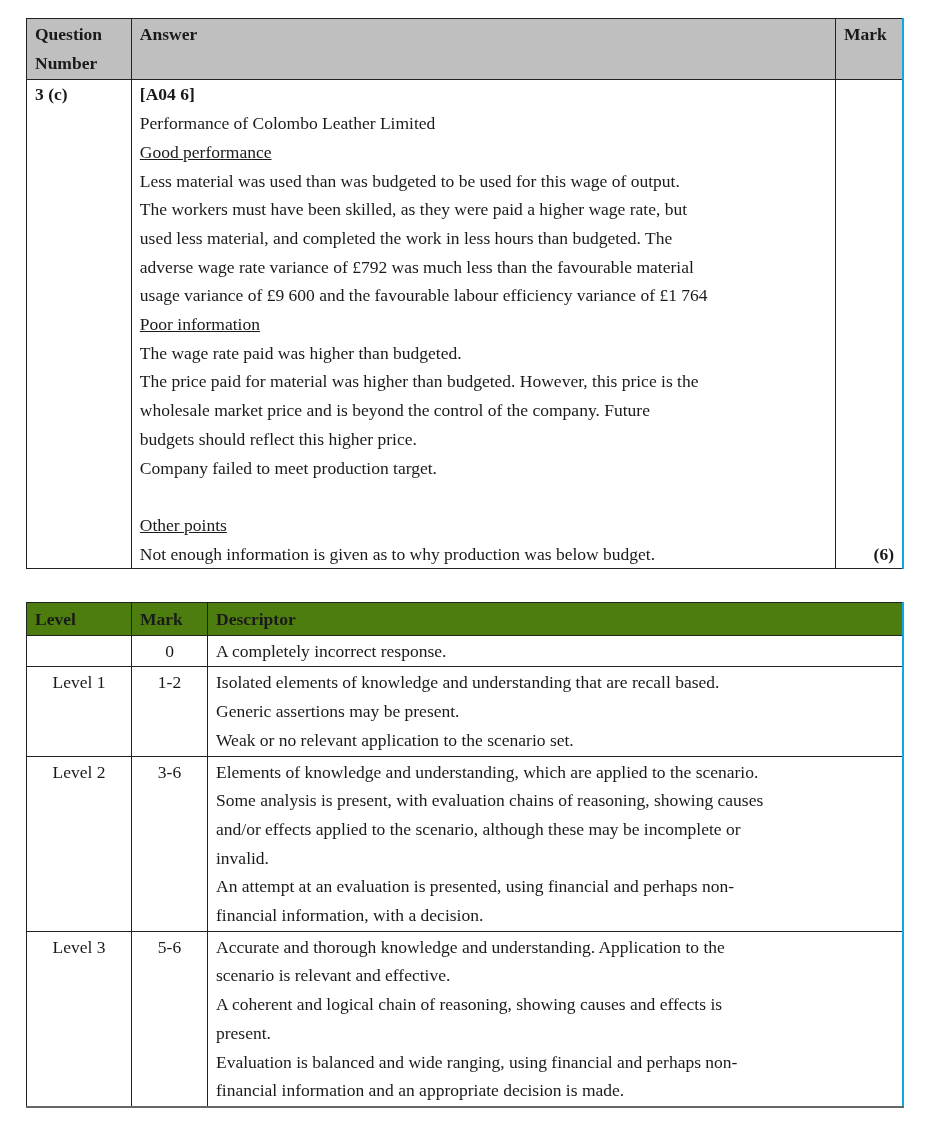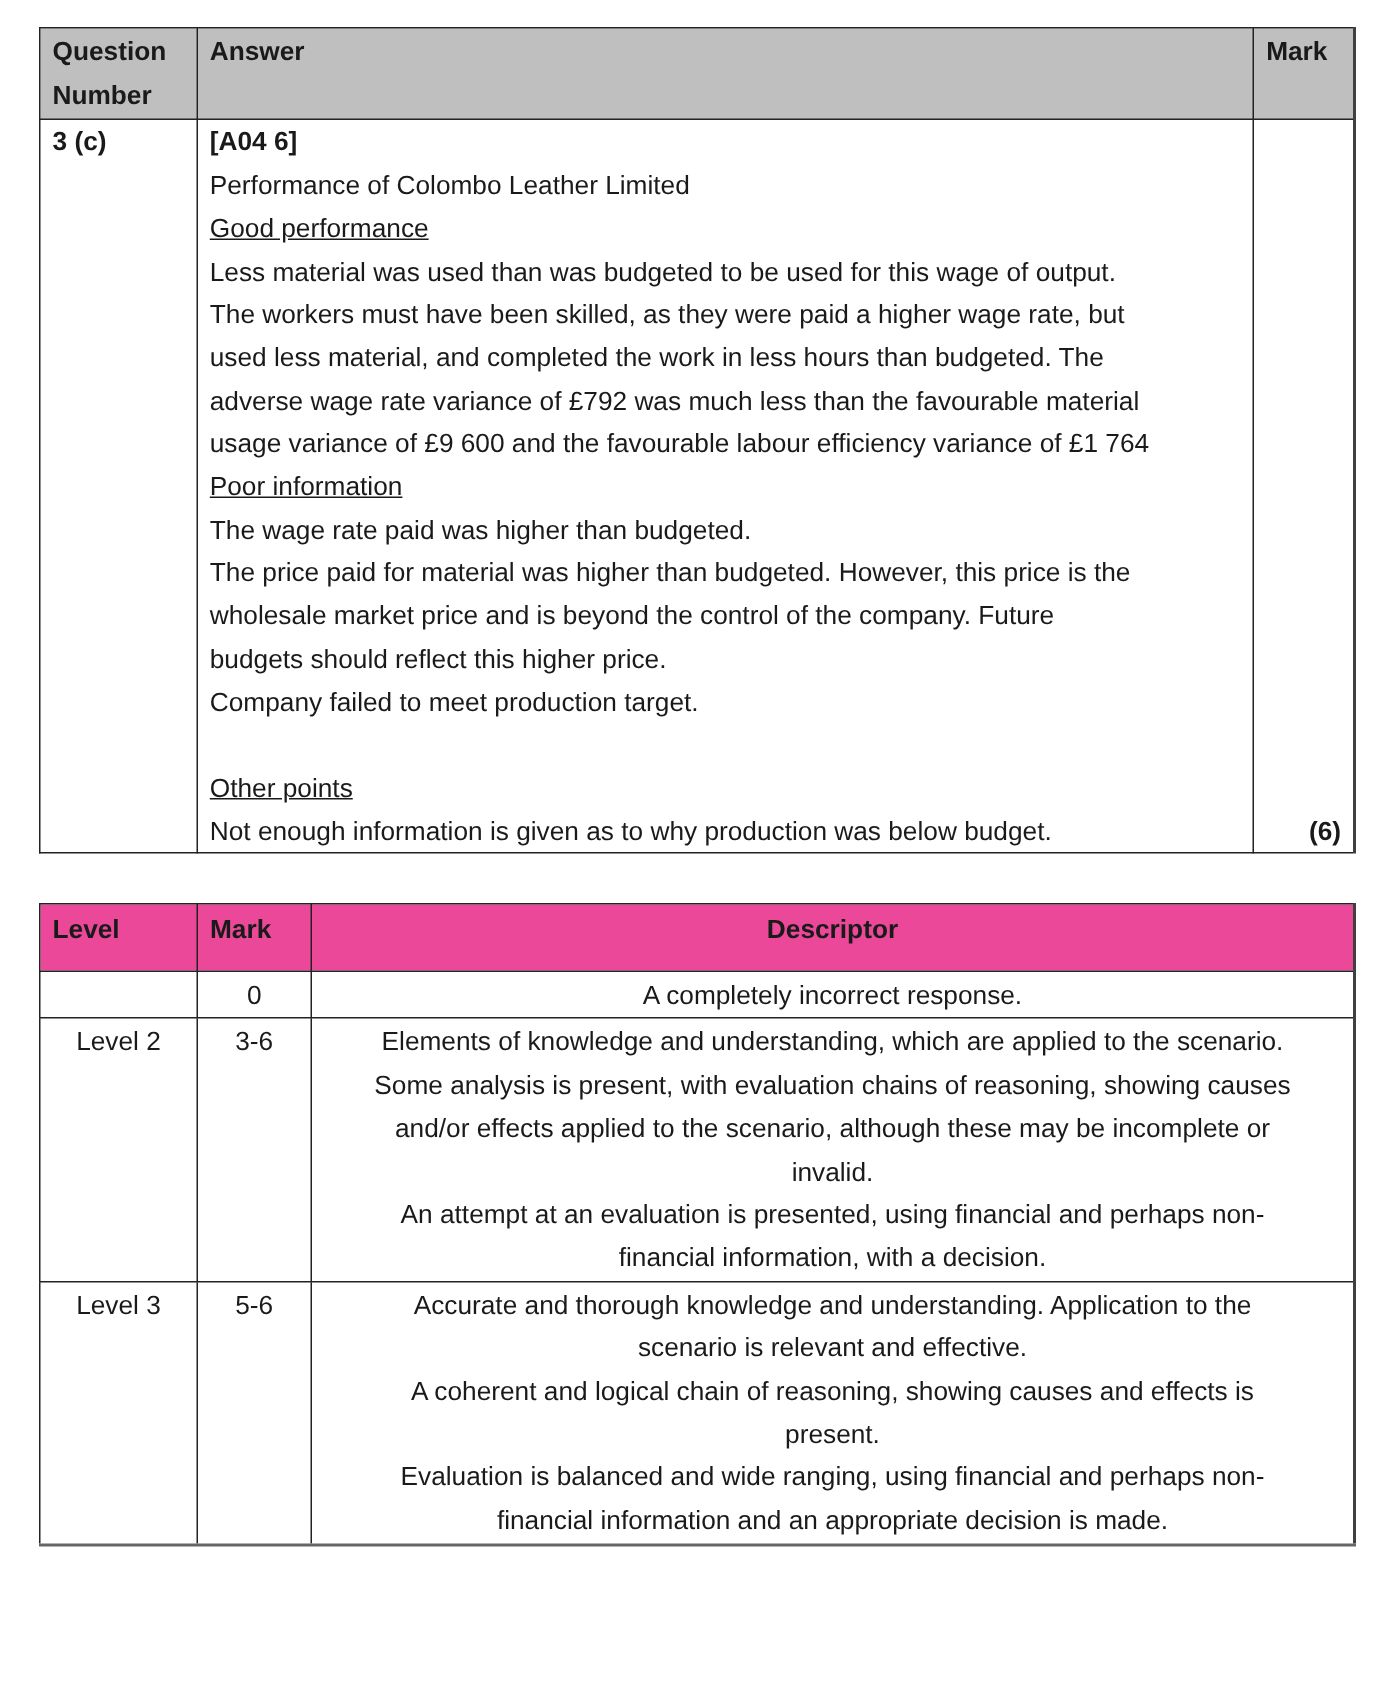"Question" #qa-table, #level-table { border-right: 2px solid #404040 -> 2px solid #0ea5e9; font-family: none -> Liberation Serif, serif }
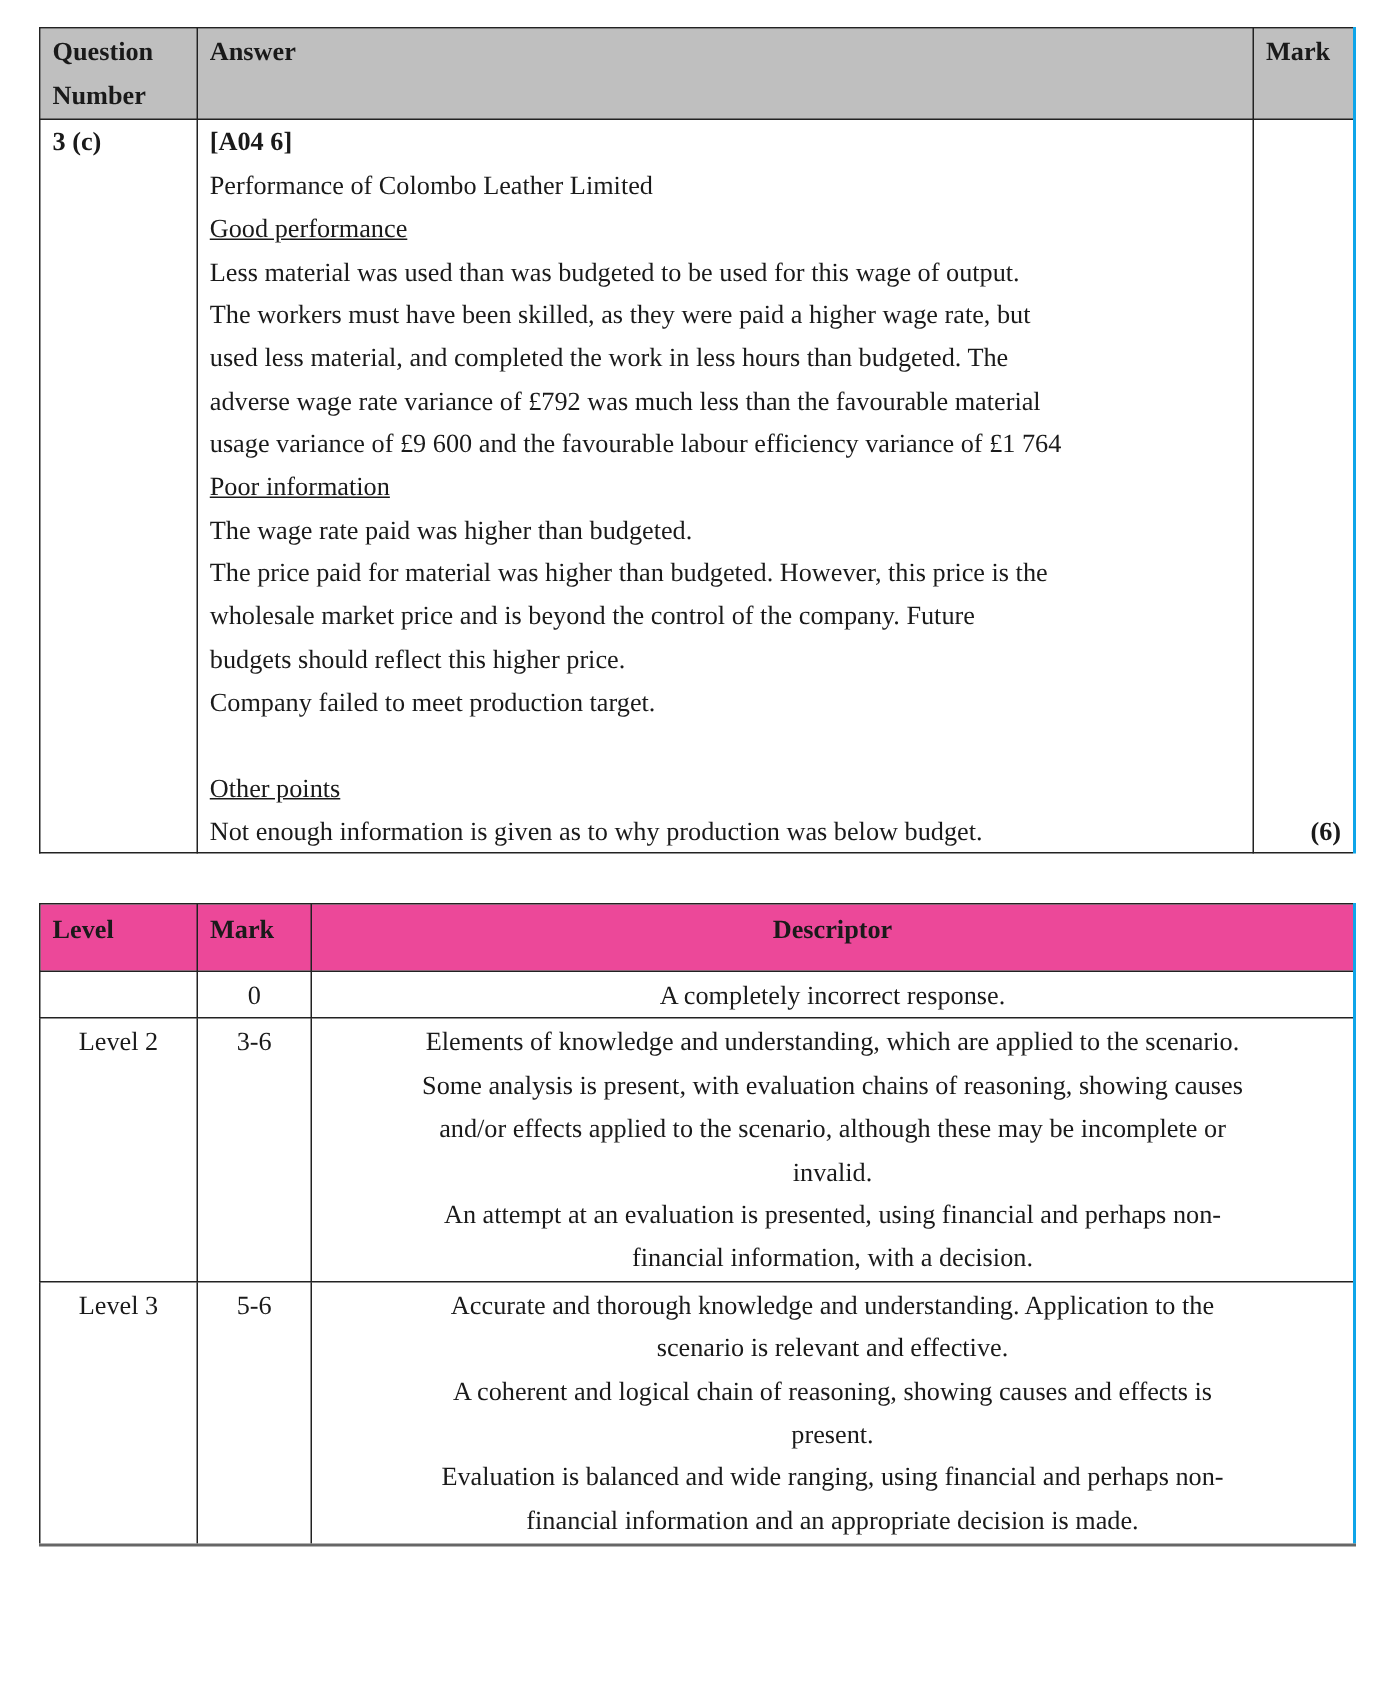"Level" #level-table th { background: #ec4899 -> #4d7c0f; padding-bottom: 13px -> 1px }
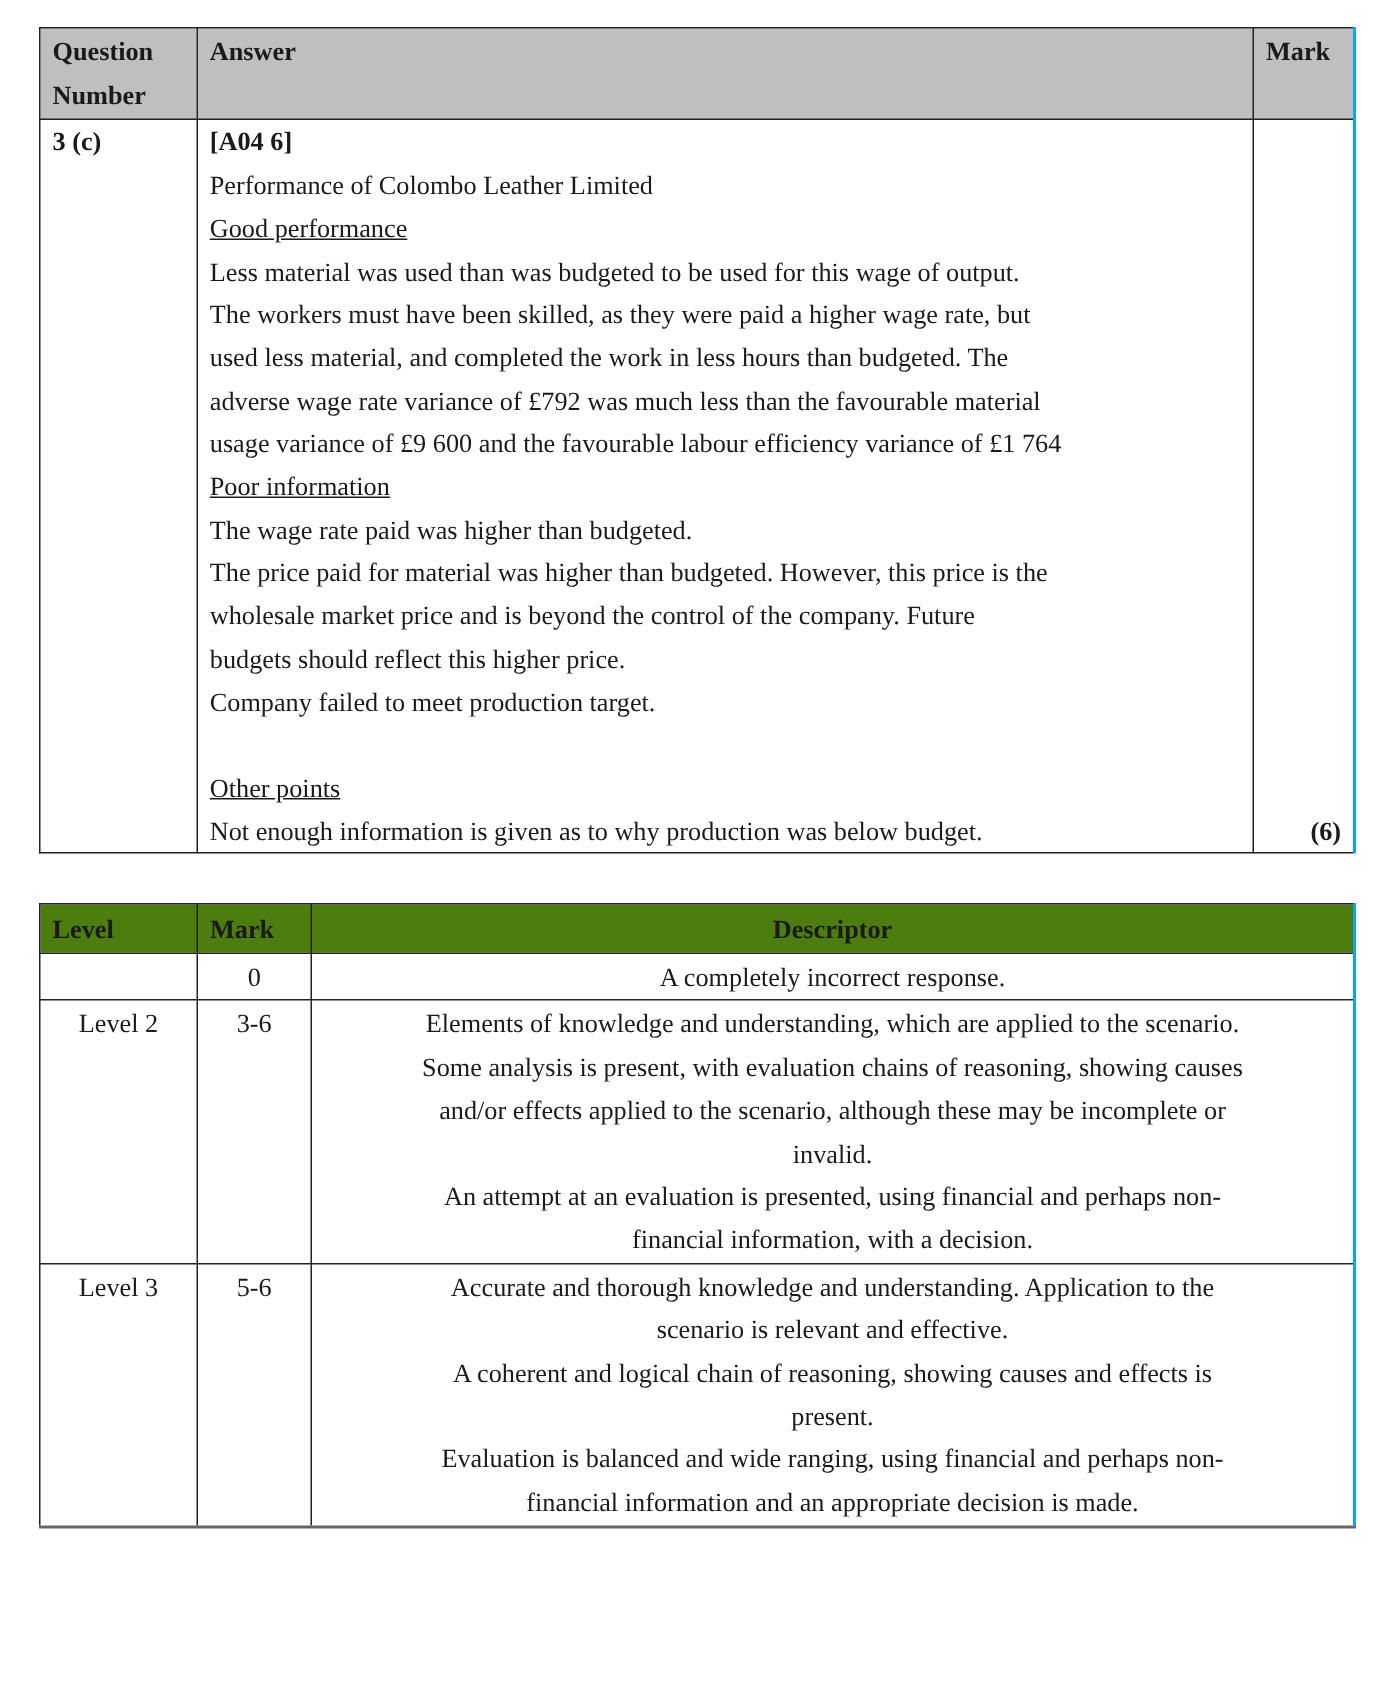"Descriptor" #level-table .c-desc { text-align: center -> left }
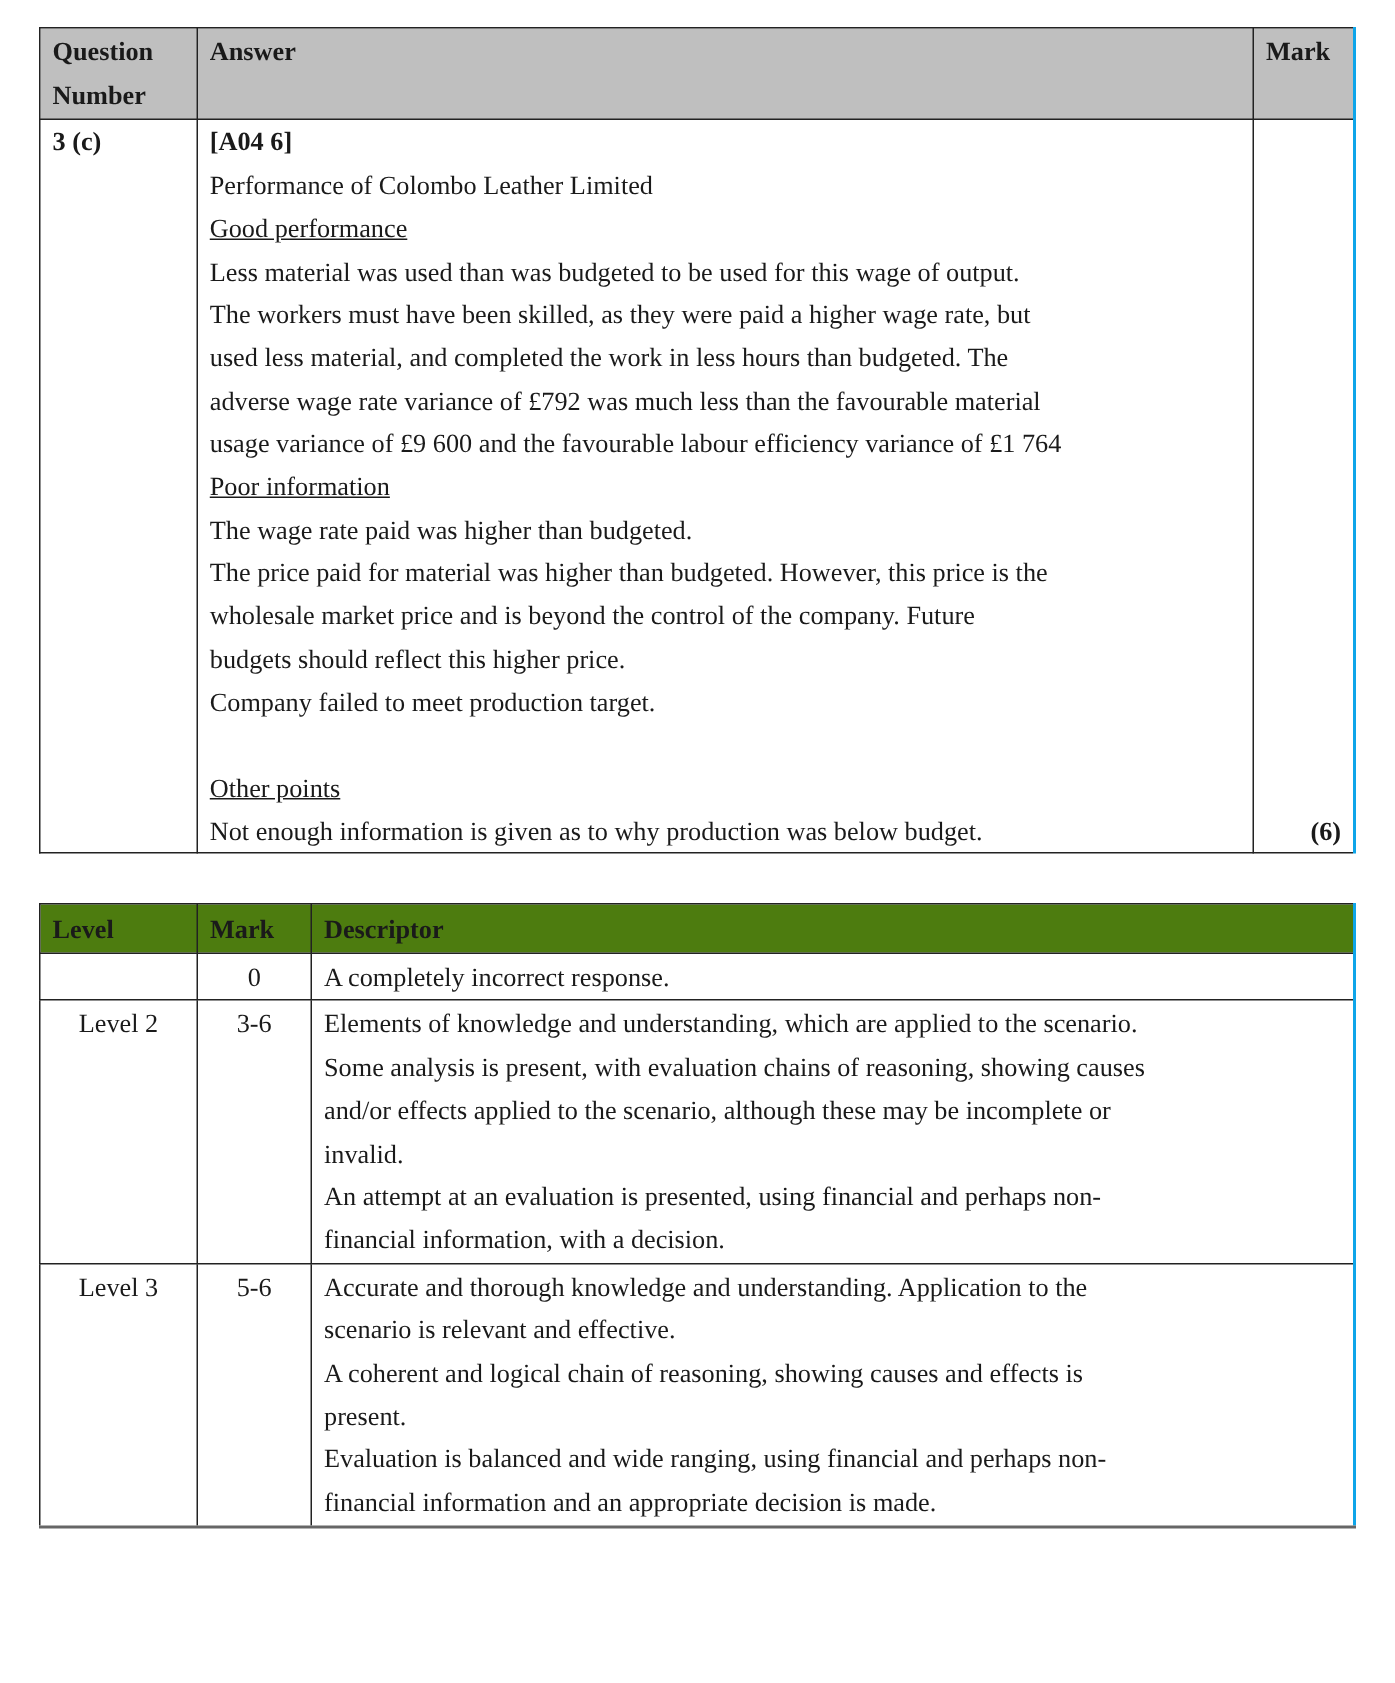"Level 1" tr { html: none -> <tr> <td>Level 1</td> <td>1-2</td> <td> <span>Isolated elements of knowledge and understanding that are recall based.</span> <span>Generic assertions may be present.</span> <span>Weak or no relevant application to the scenario set.</span> </td> </tr> }
